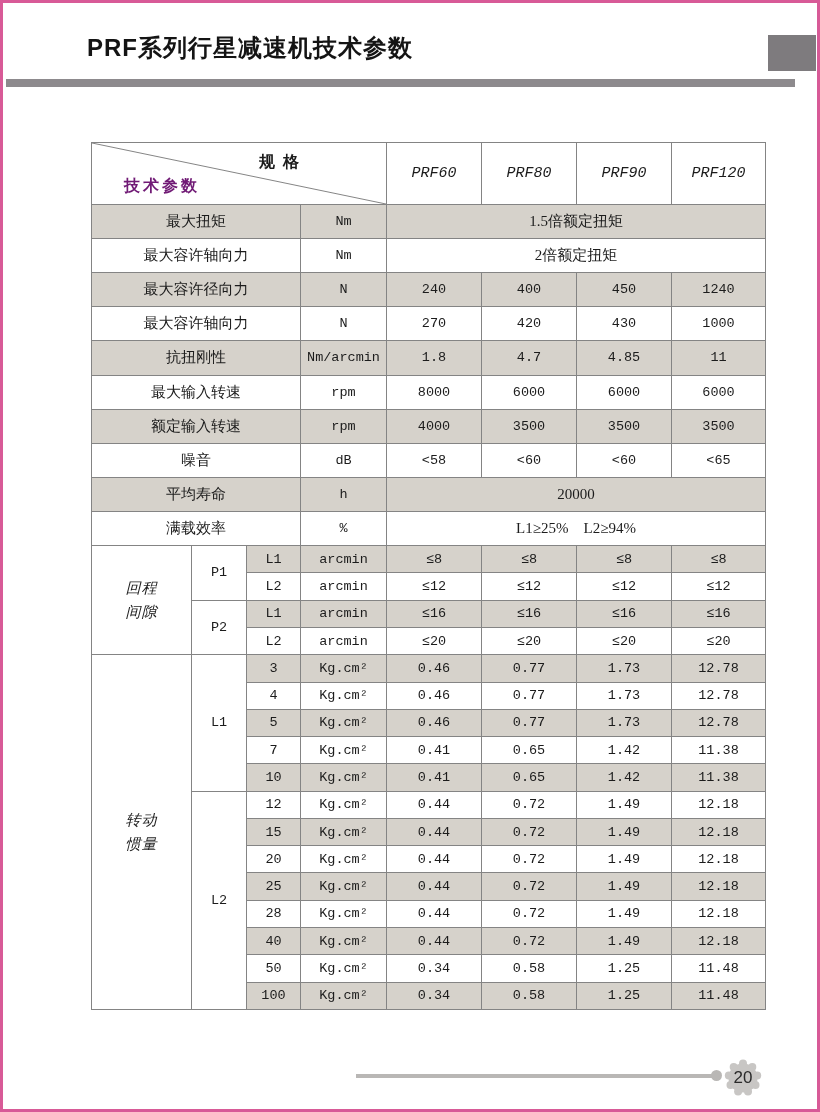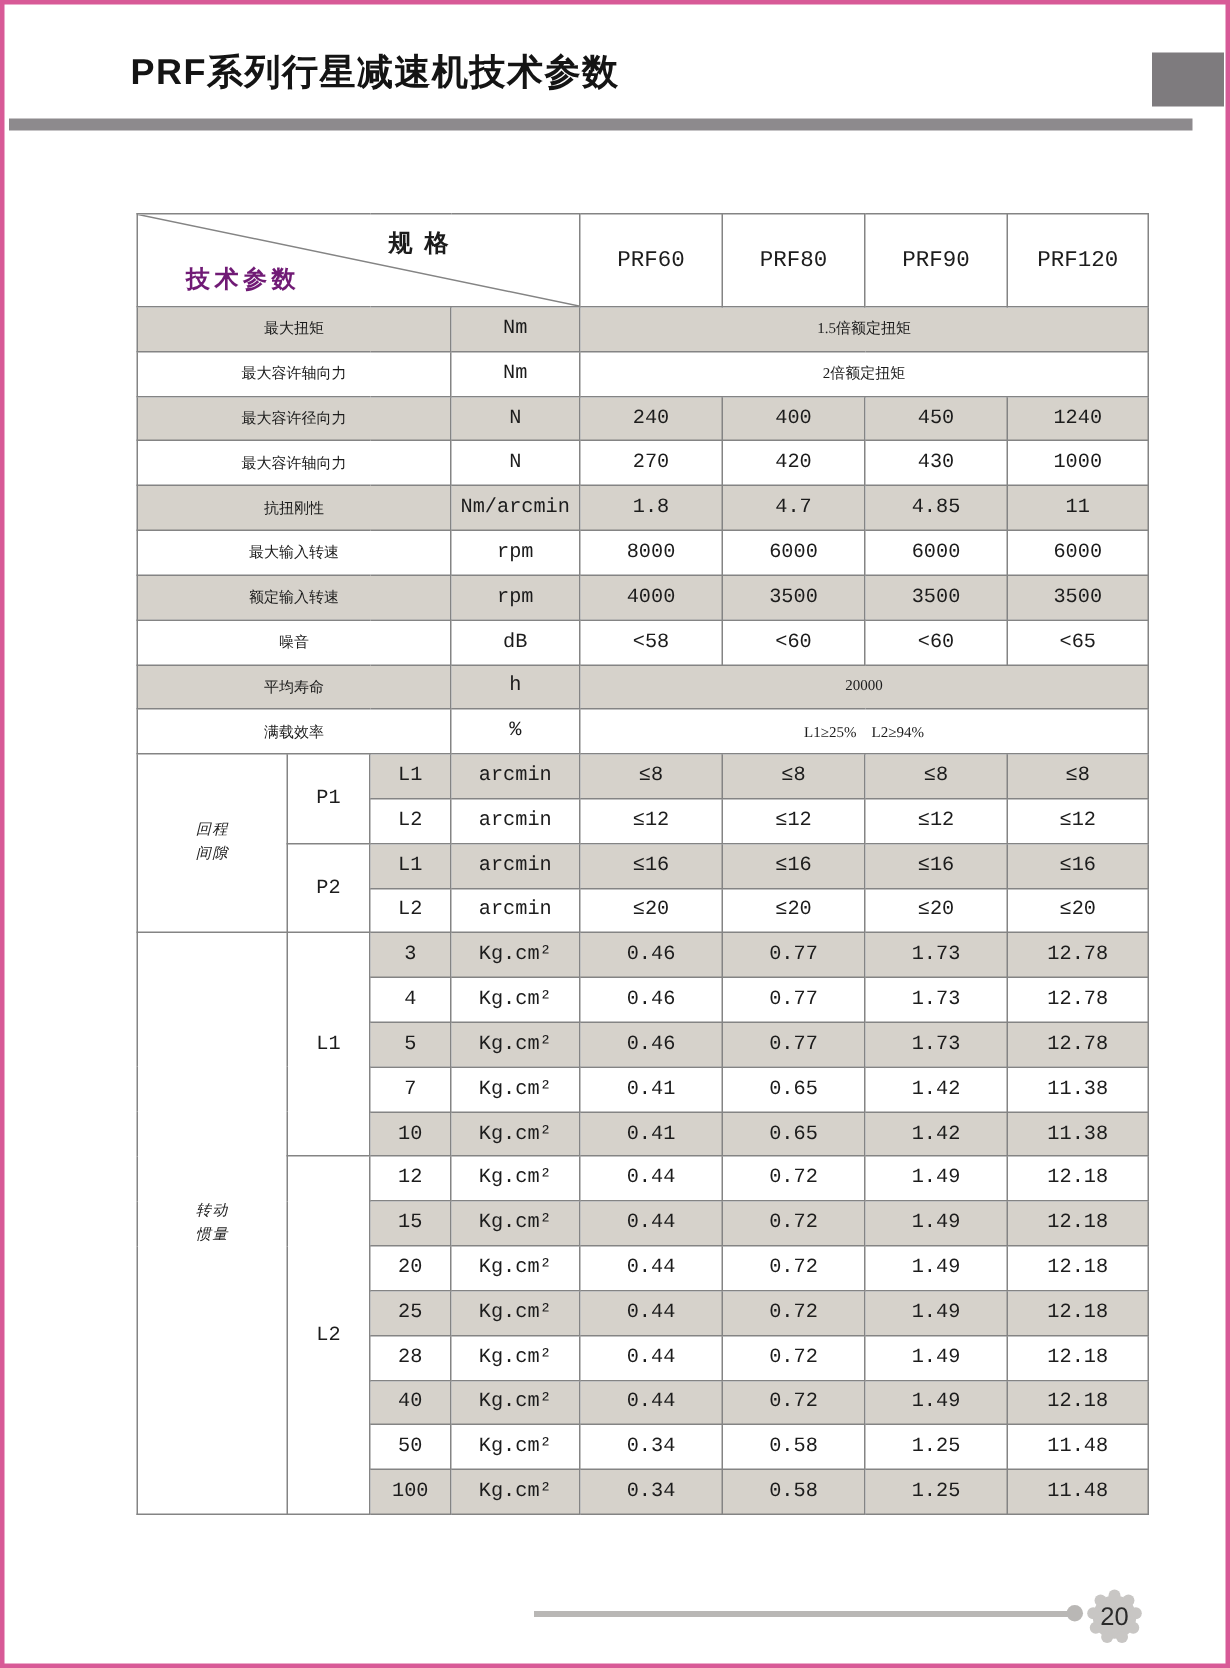"PRF60" .colhead { font-style: none -> italic }
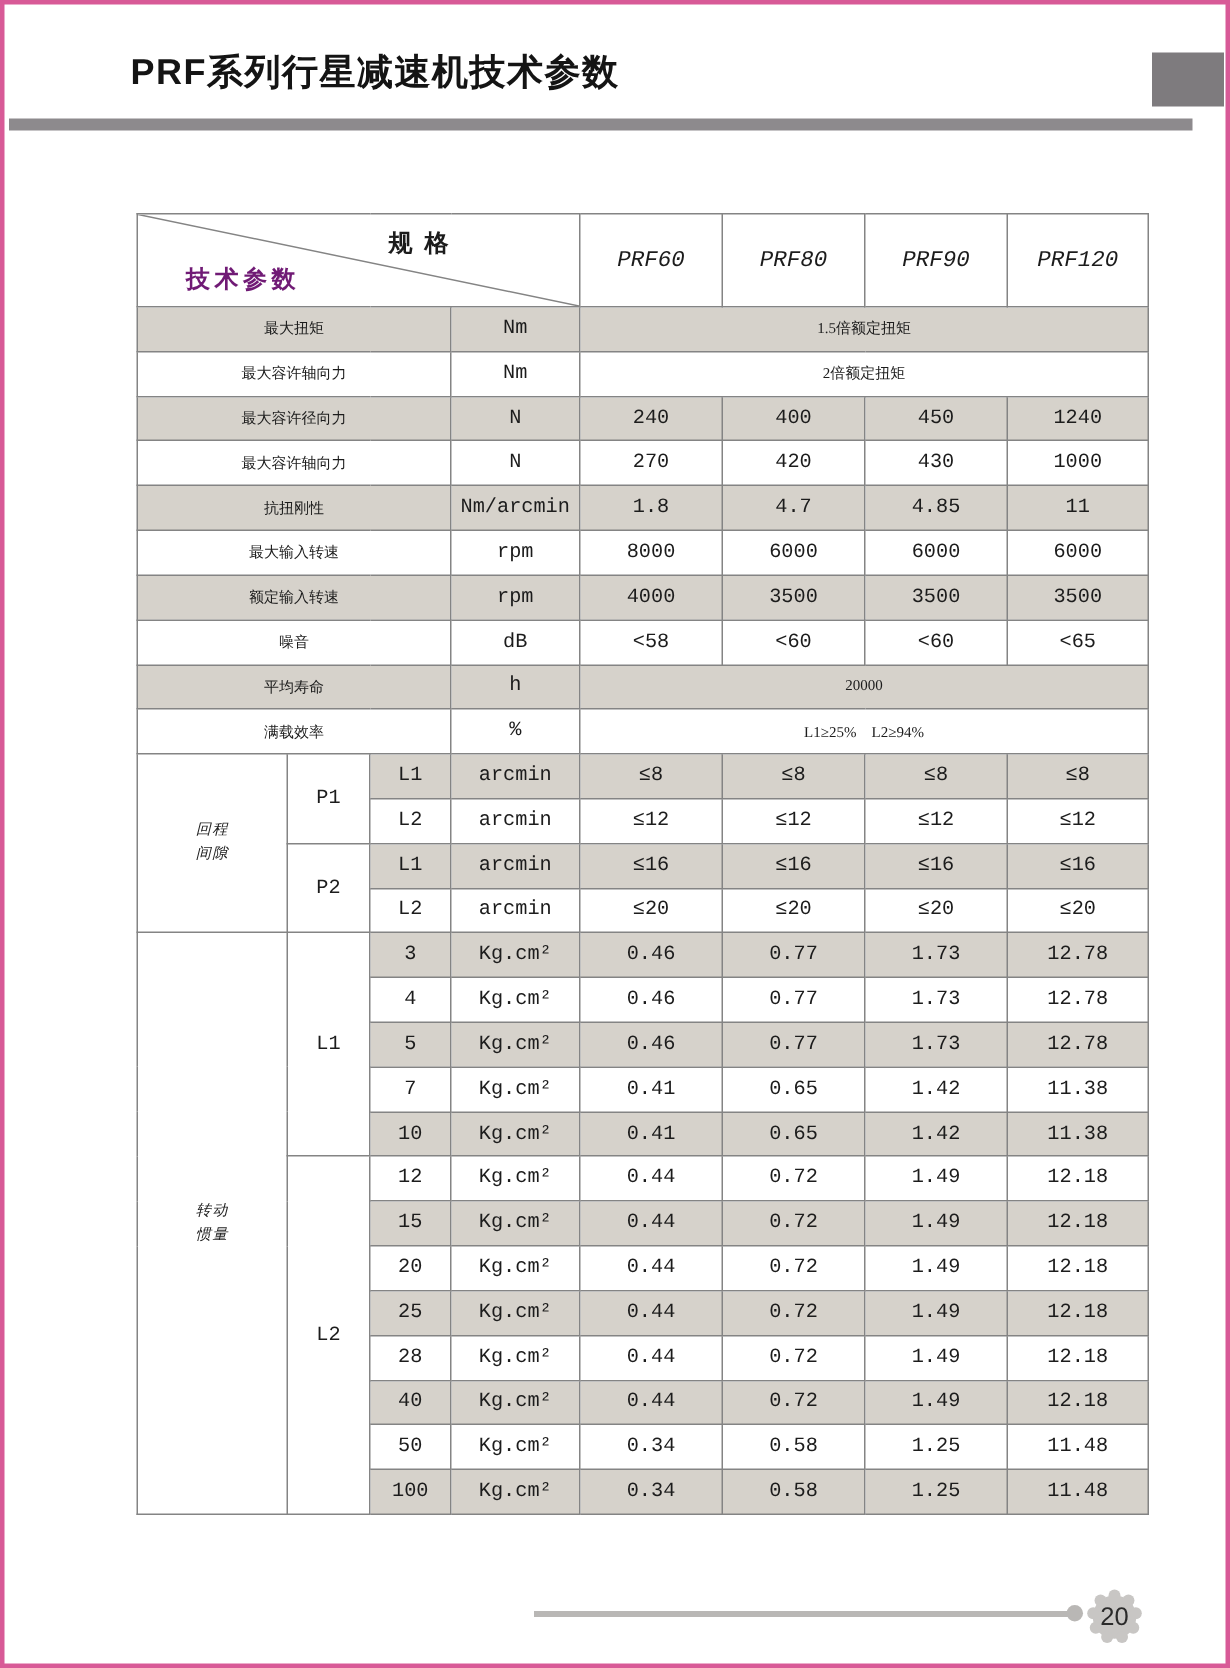"最大扭矩" .cn { font-size: 10px -> 15px }
